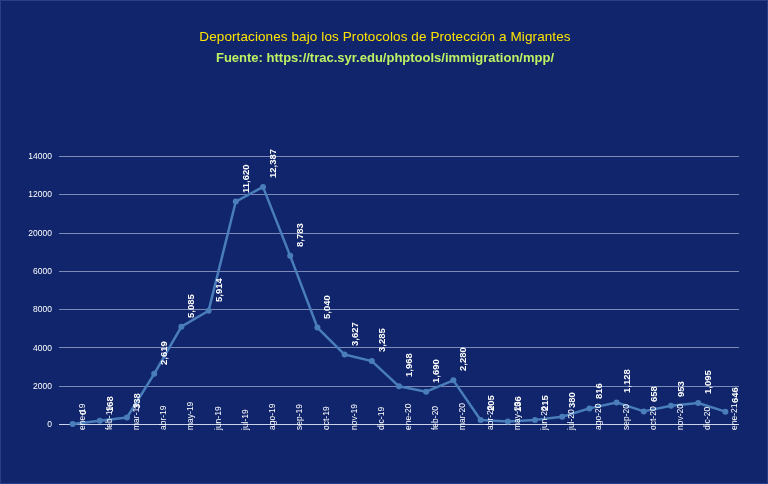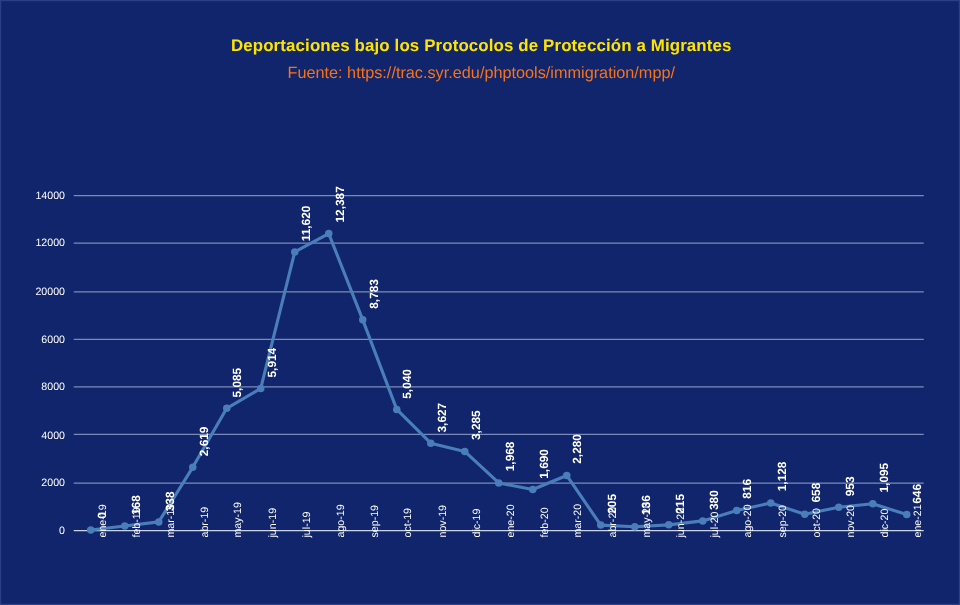"Deportaciones bajo los Protocolos de" .title-line { font-weight: bold -> normal }
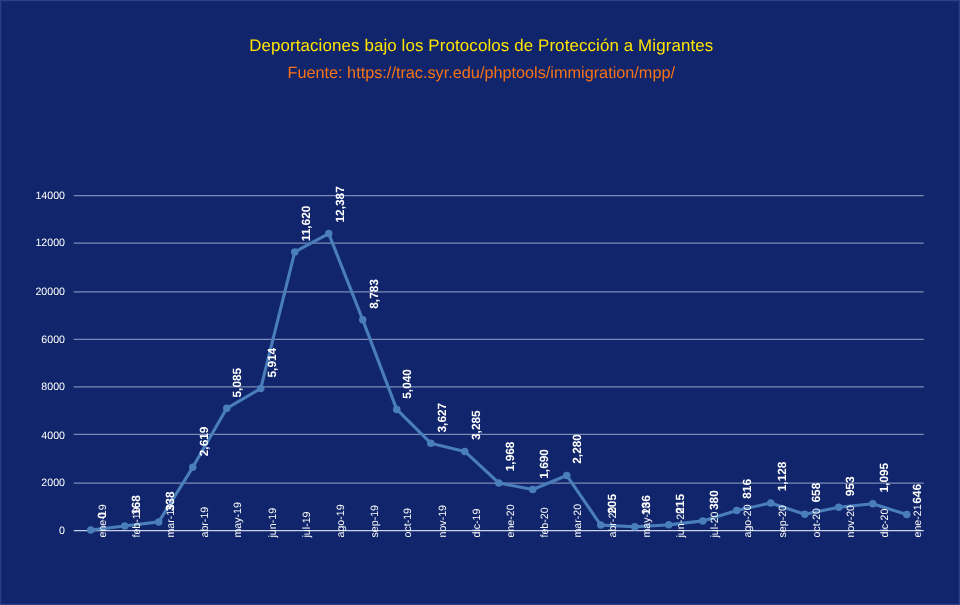"Fuente:" .subtitle-line { color: #f97316 -> #bef264; font-weight: normal -> bold }
